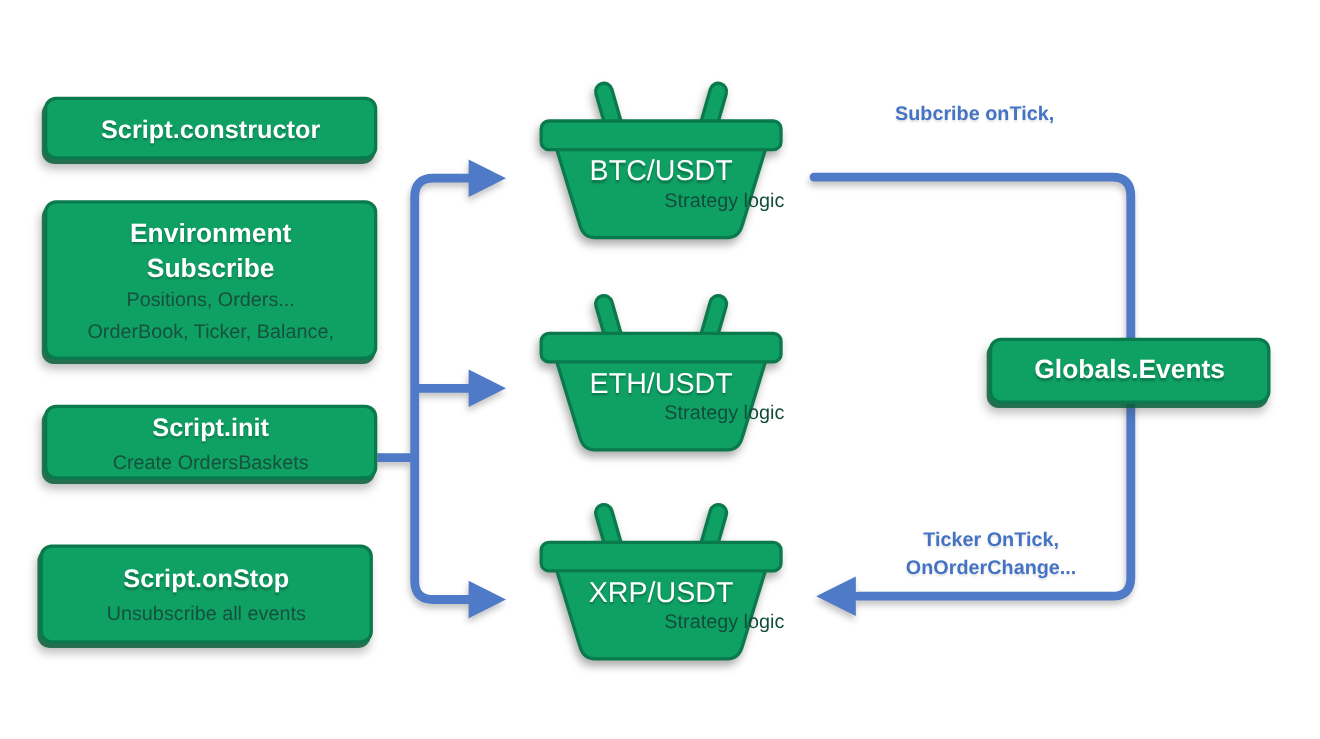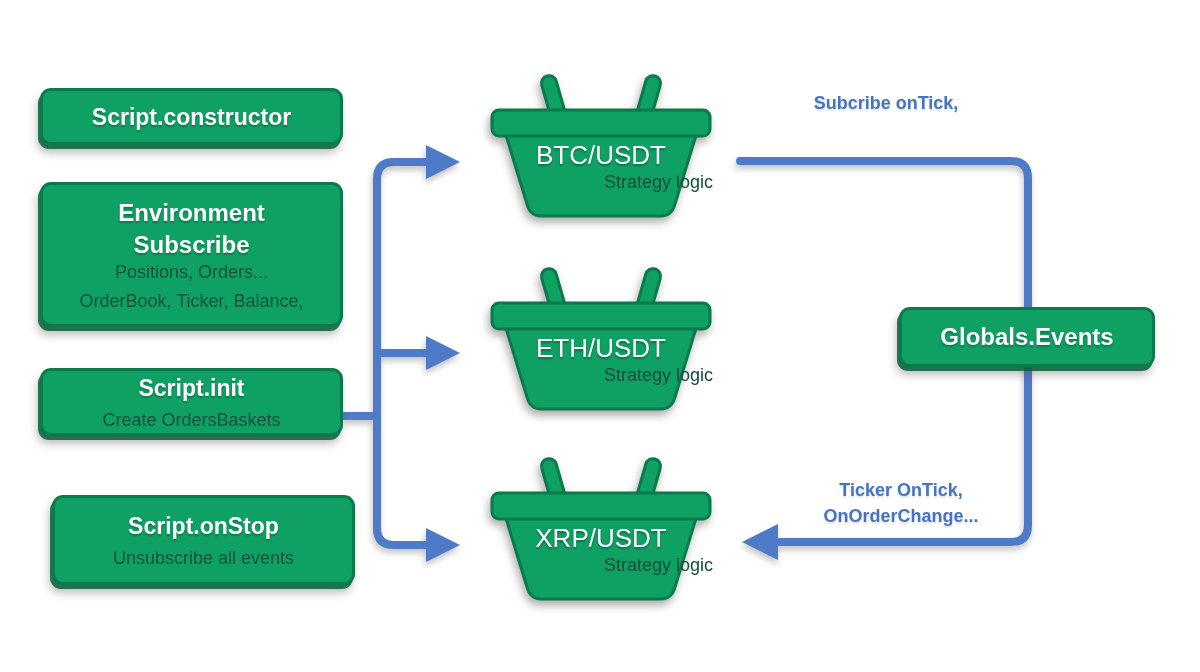"Script.onStop" .box-onstop { left: 52px -> 36px }
